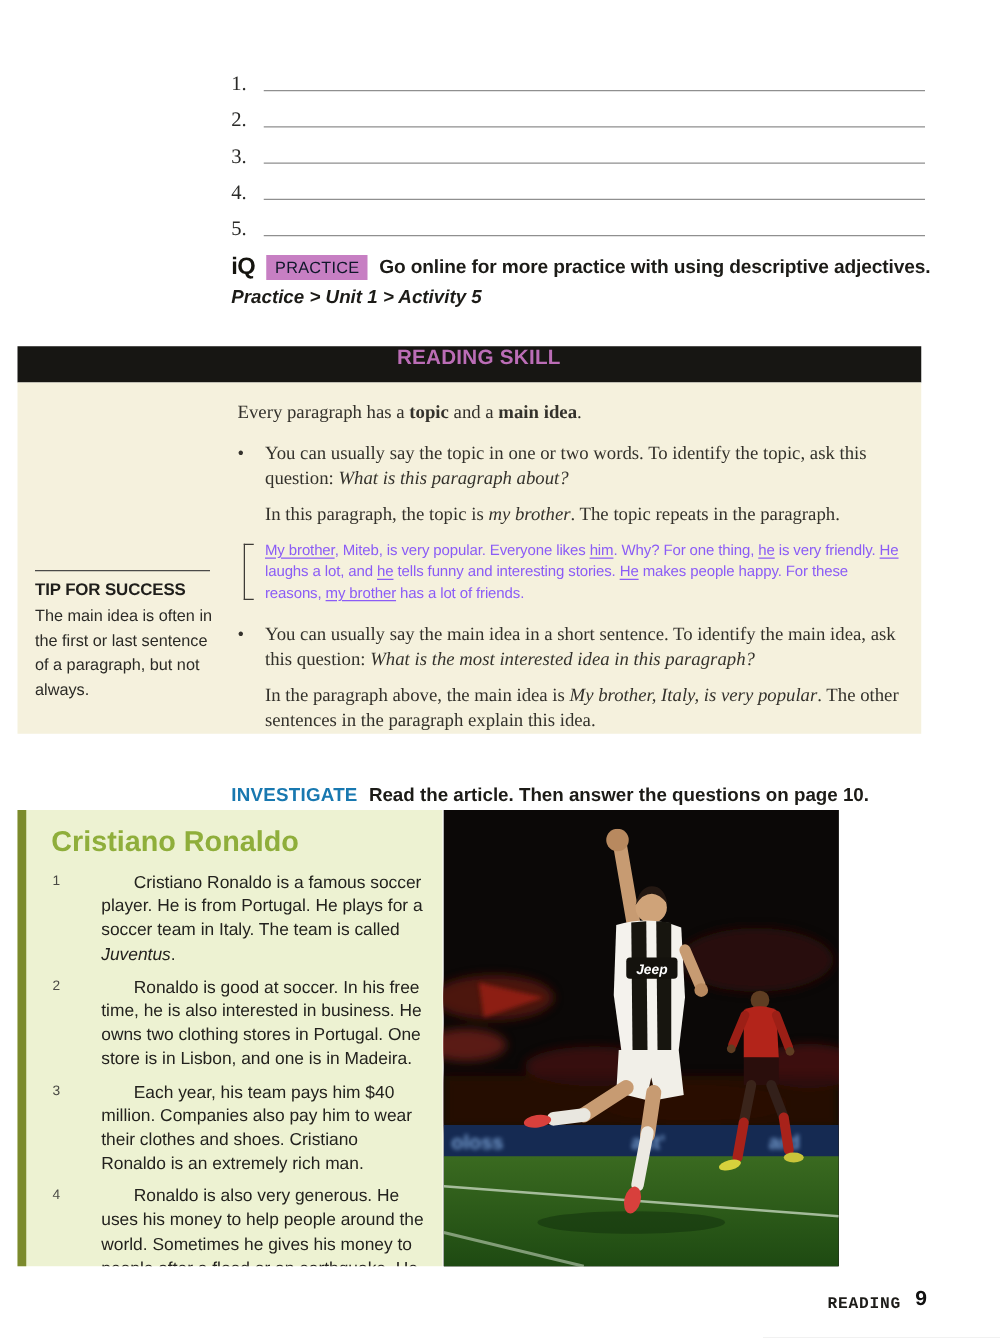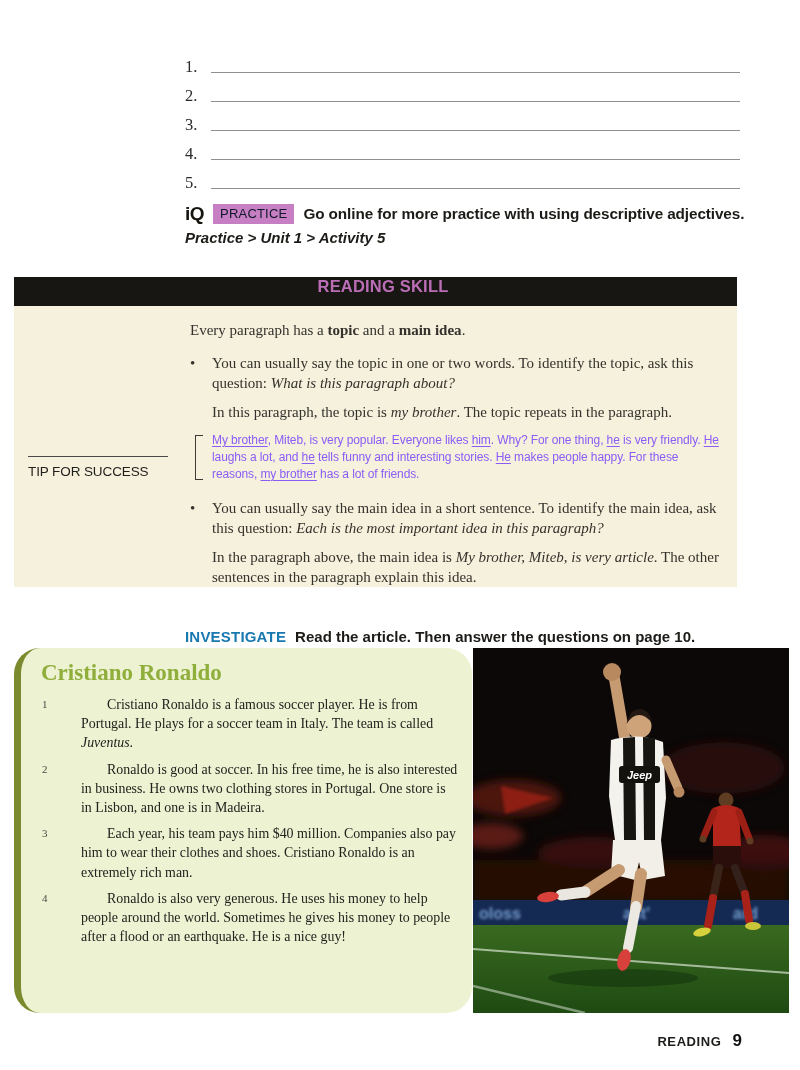"TIP FOR SUCCESS" .tip-title { font-weight: normal -> bold }
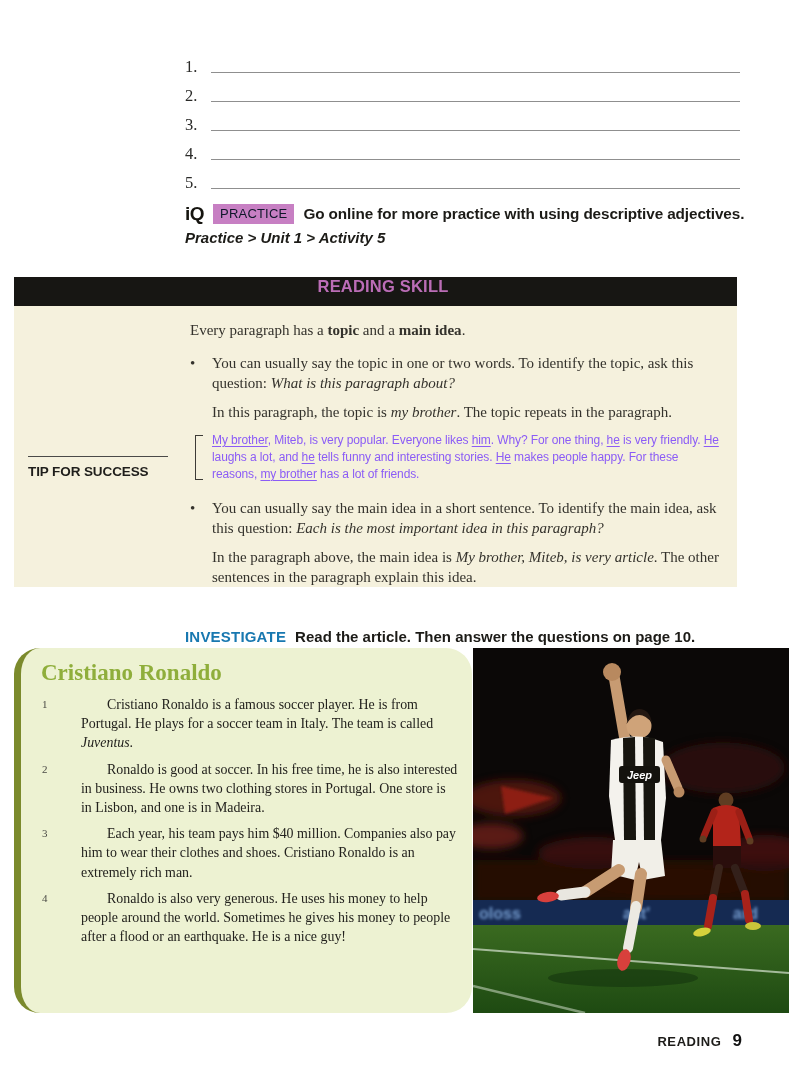"The main idea is often" div.tip-text { html: none -> <div>The main idea is often in the first or last sentence of a paragraph, but not always.</div> }
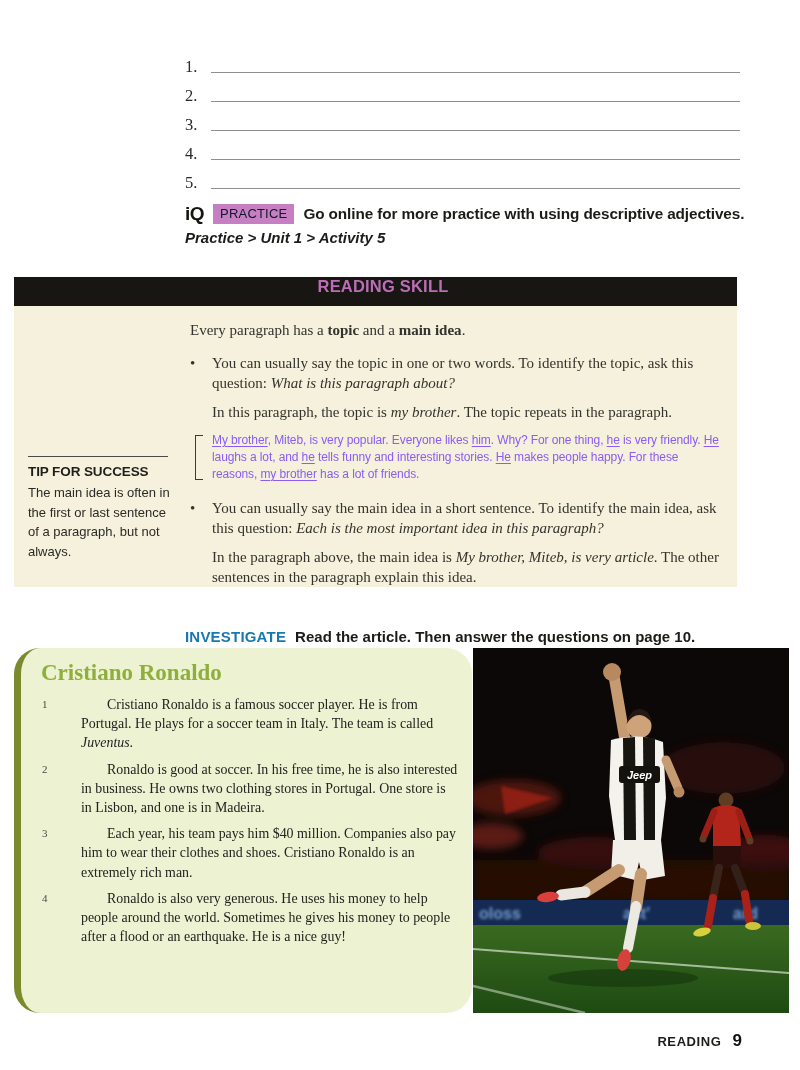"Each is the most important" span.rt-i { text: Each is the most important -> What is the most interested }
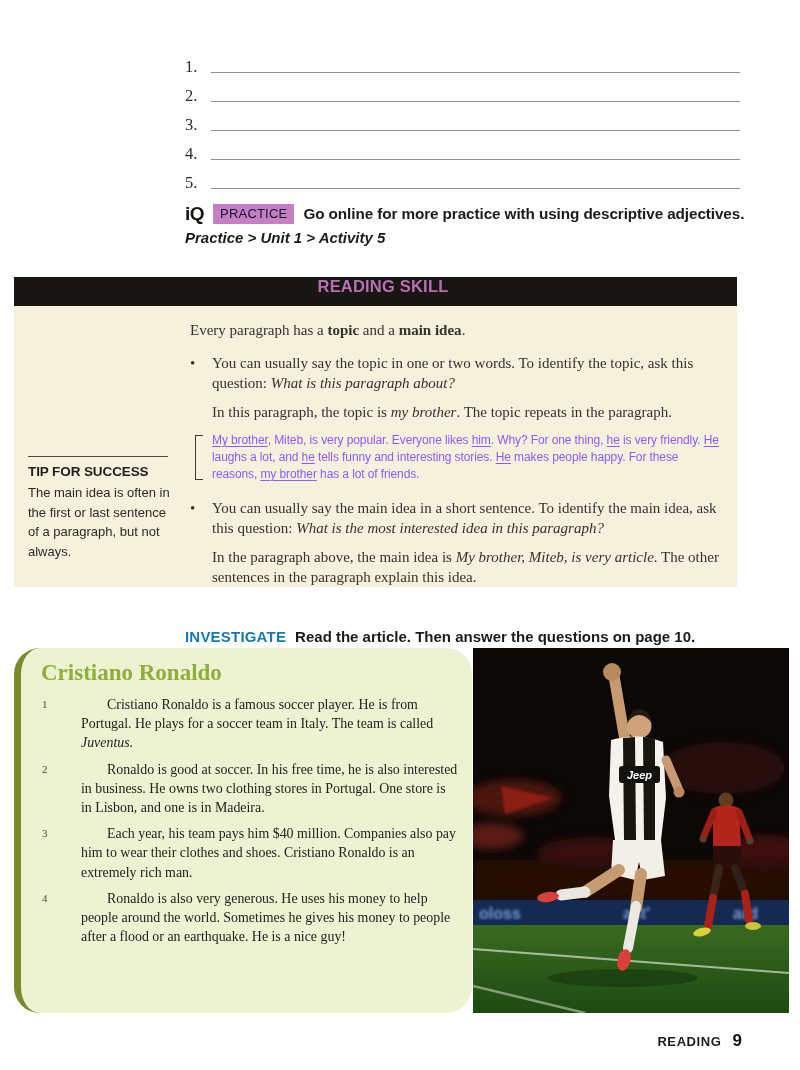"My brother, Miteb, is very article" span.rt-i { text: Miteb, is very article -> Italy, is very popular }
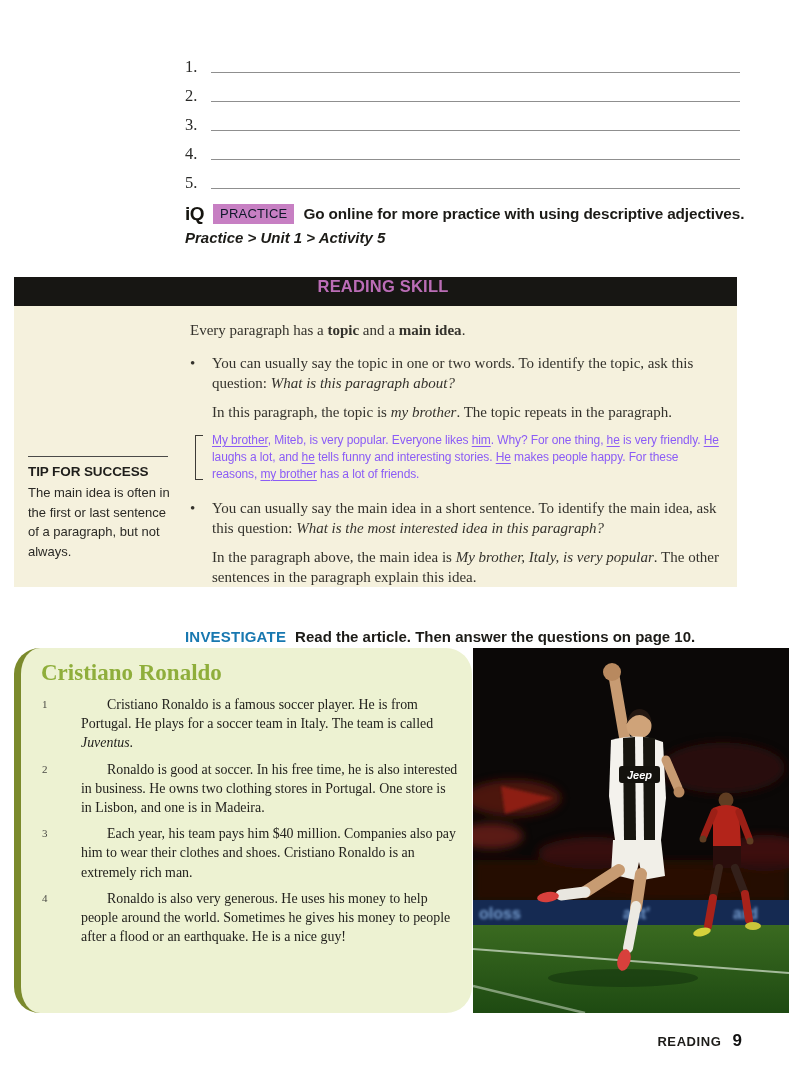"Cristiano Ronaldo" .article-card { border-radius: 26px -> none; font-family: Liberation Serif, serif -> Liberation Sans, sans-serif; width: 458px -> 340px }
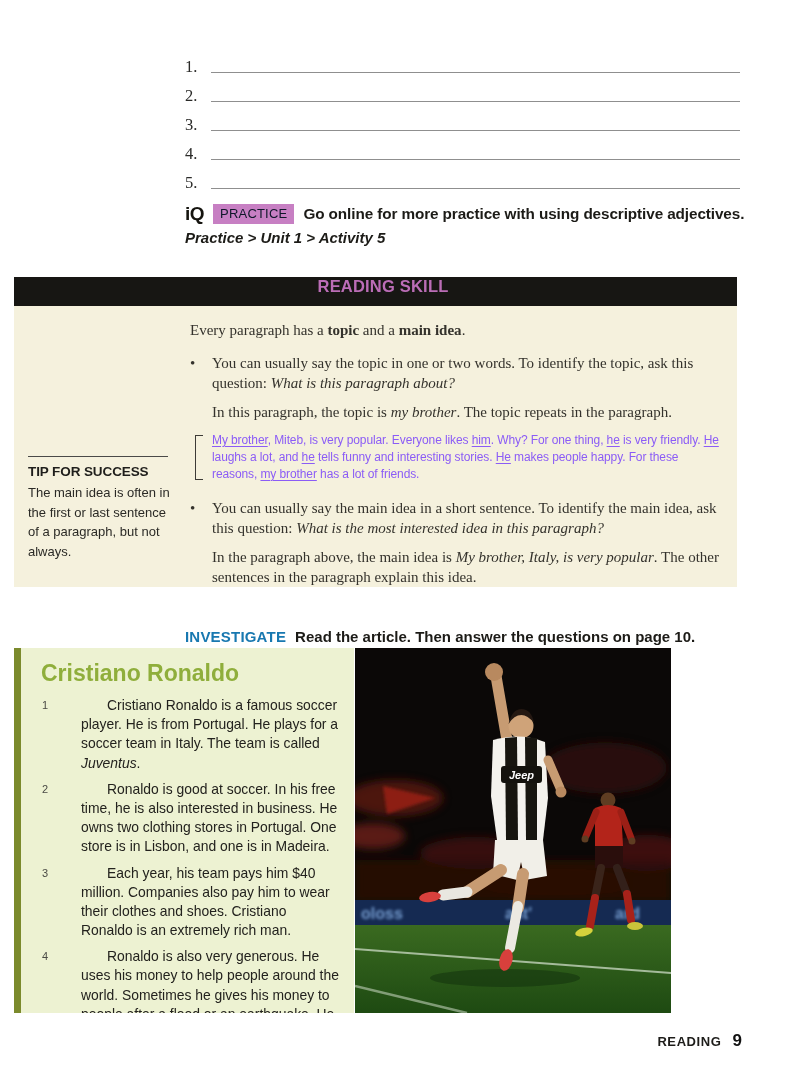"READING" .footer { align-items: center -> flex-end; font-family: Liberation Sans, sans-serif -> Liberation Mono, monospace }
